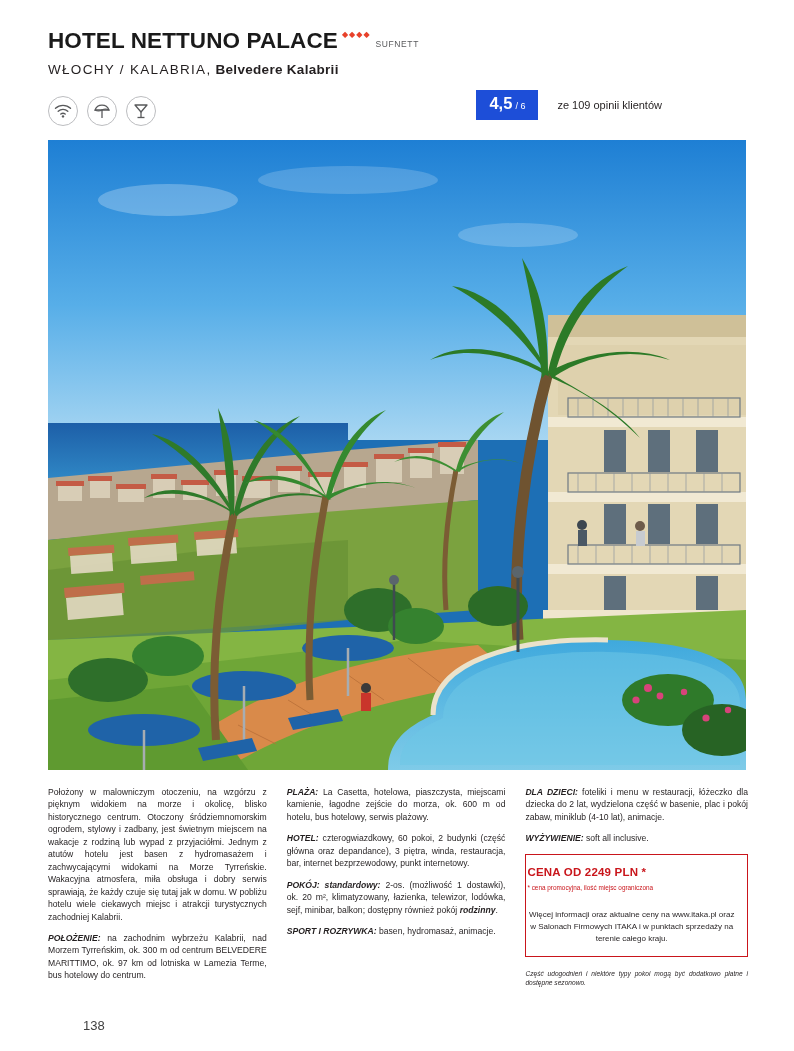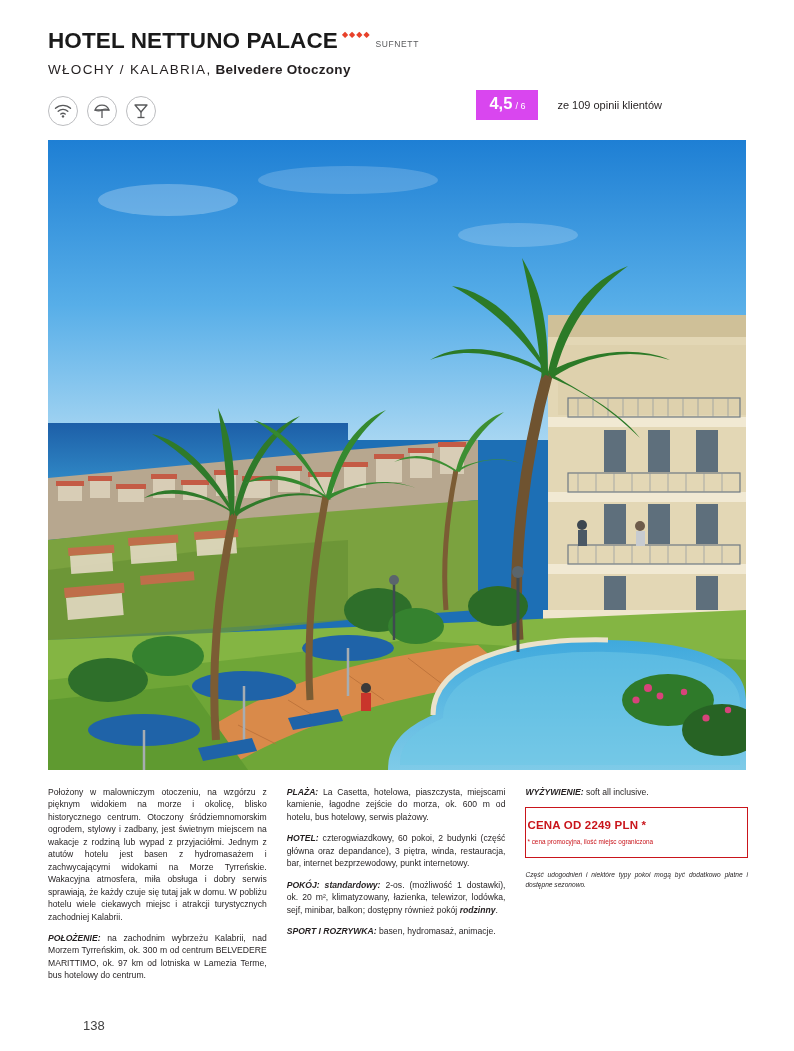"Belvedere Otoczony" span.resort { text: Otoczony -> Kalabrii }
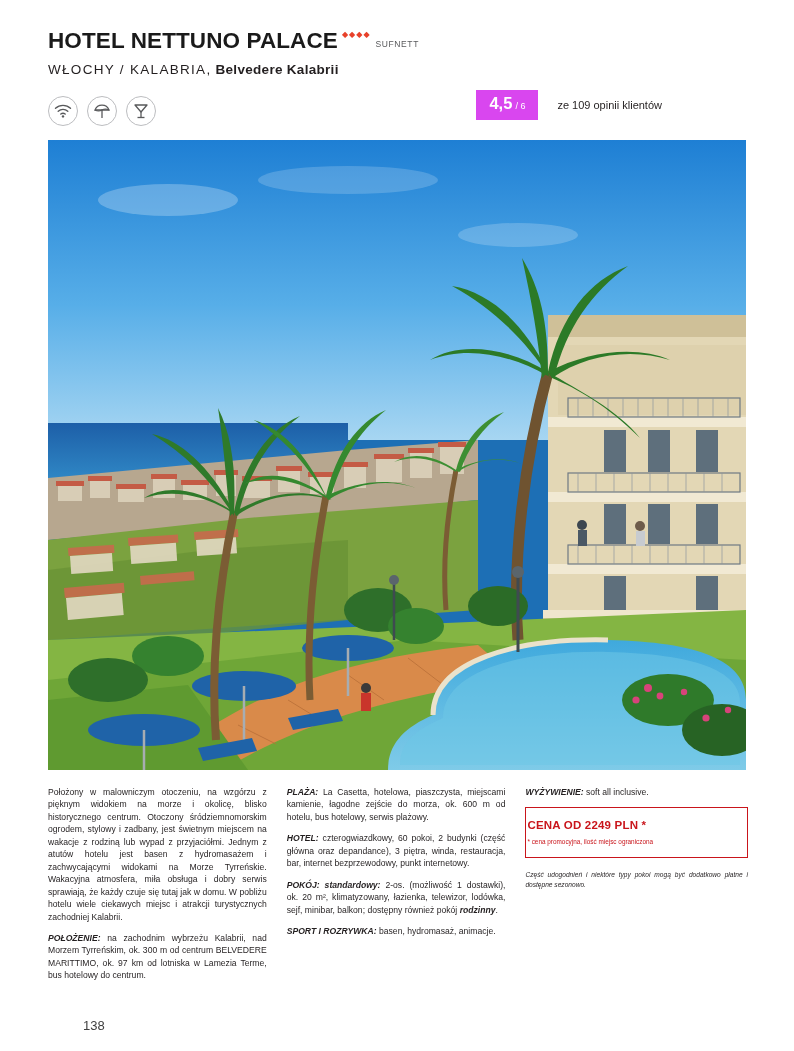"4,5" .rating-box { background: #d946ef -> #1d4ed8 }
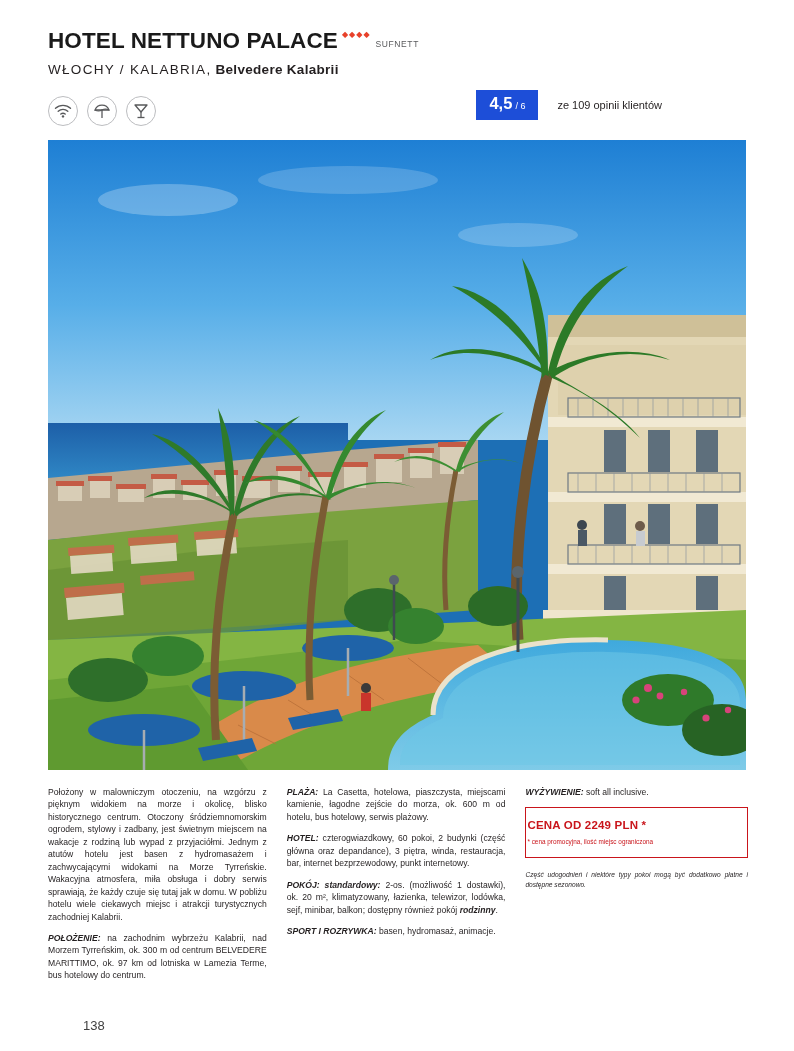"DLA DZIECI: foteliki i menu" p { html: none -> <p> <span>DLA DZIECI:</span><span> foteliki i menu w restauracji, łóżeczko dla dziecka do 2 lat, wydzielona część w basenie, plac i pokój zabaw, miniklub (4-10 lat), animacje.</span> </p> }
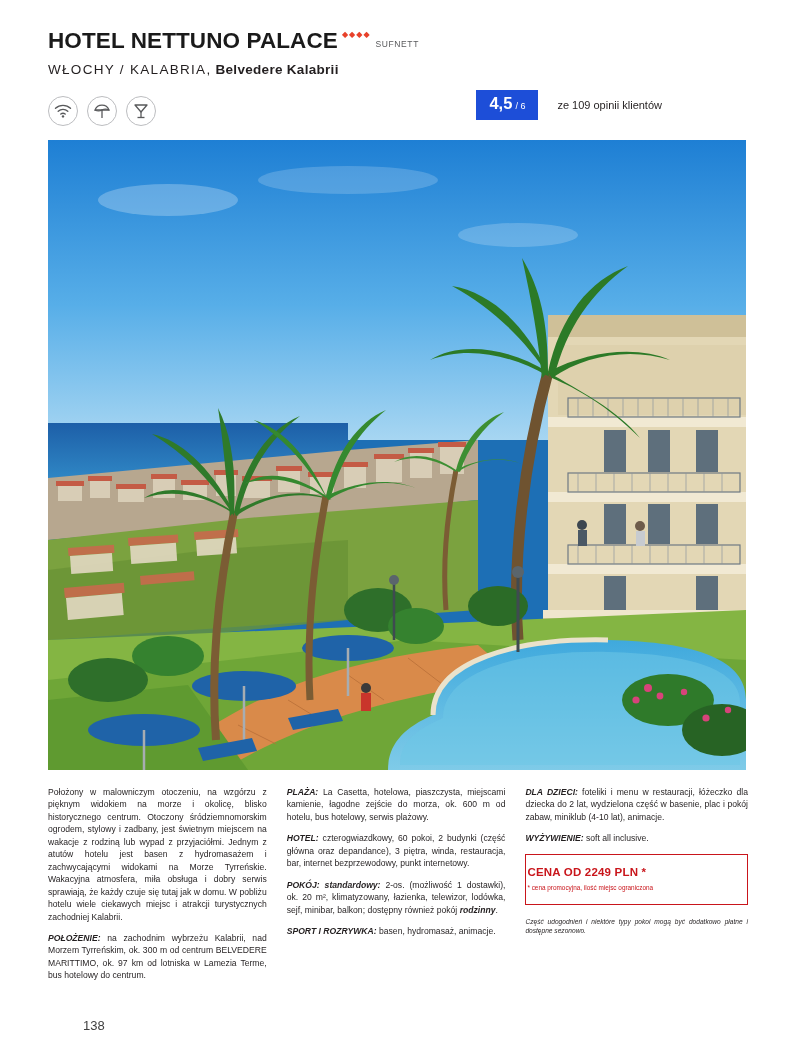"Więcej informacji oraz aktualne ceny" div.price-note { html: none -> <div>Więcej informacji oraz aktualne ceny na www.itaka.pl oraz w Salonach Firmowych ITAKA i w punktach sprzedaży na terenie całego kraju.</div> }
